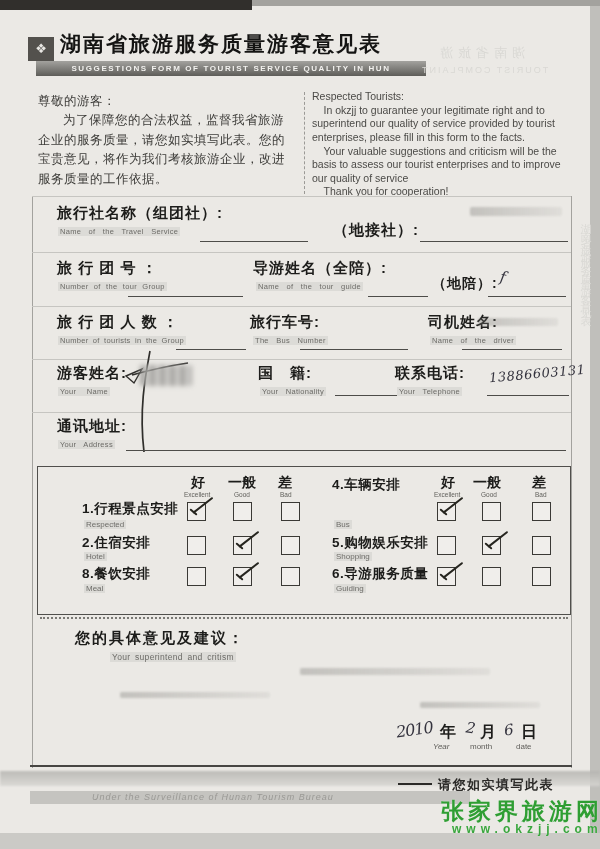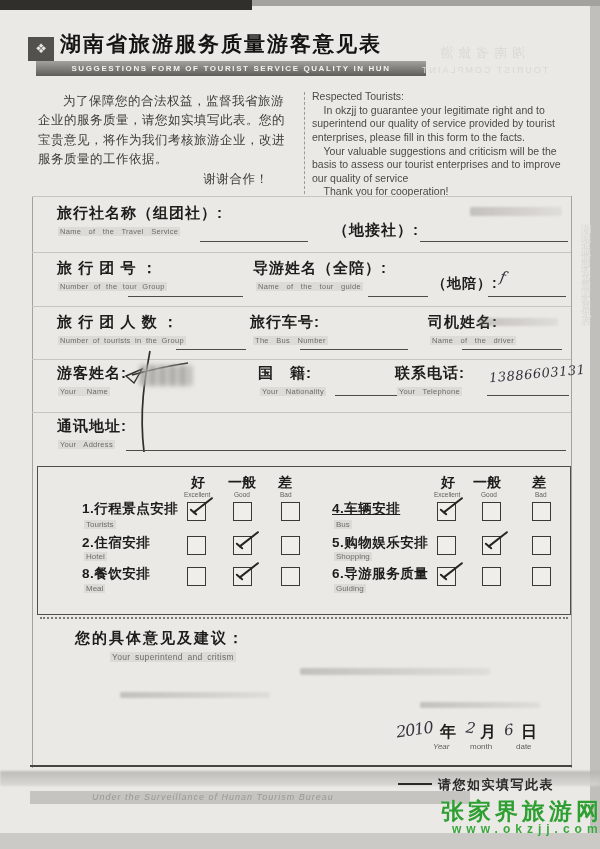"尊敬的游客：" div { html: none -> <div>尊敬的游客：</div> }
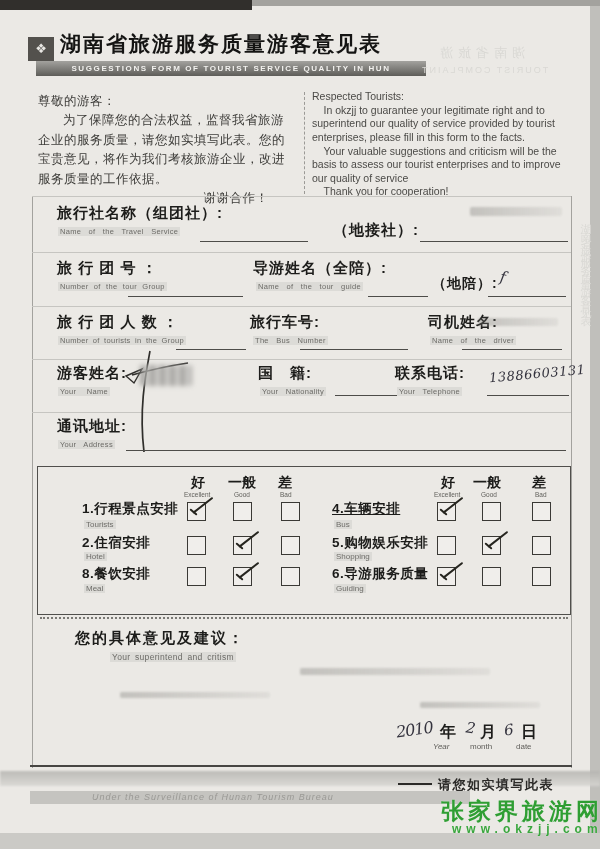"谢谢合作！" div.close { html: <div>谢谢合作！</div> -> none }
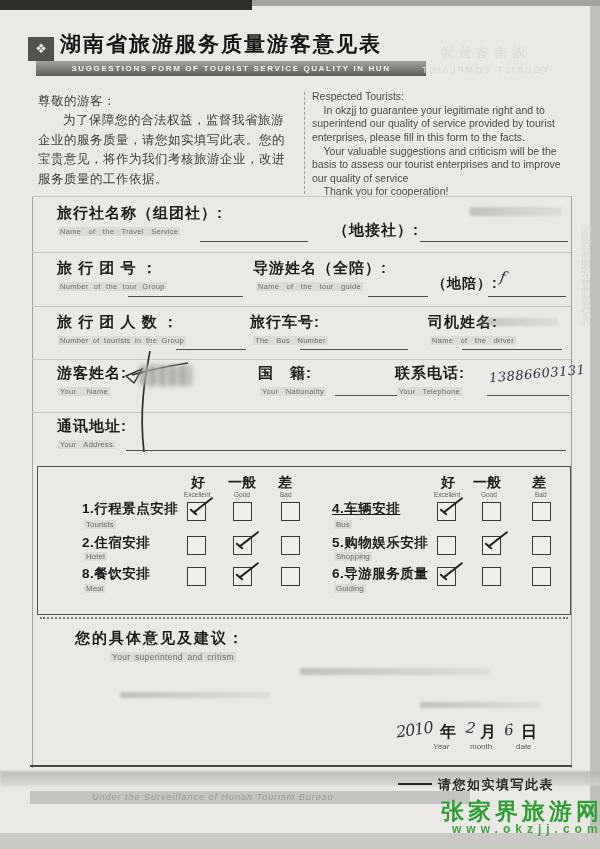"4.车辆安排" div.rcn { text-decoration: underline -> none; top: 500px -> 476px }
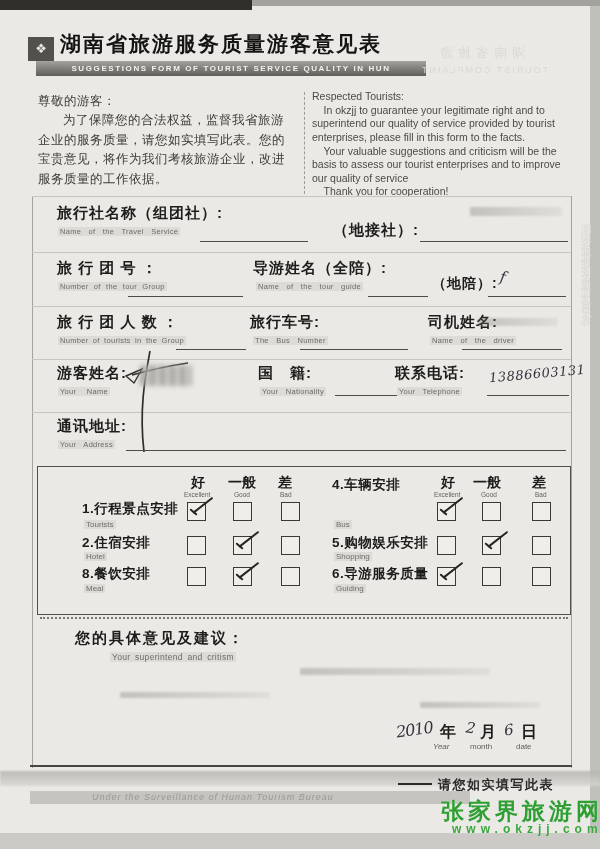"Tourists" div.ren { text: Tourists -> Respected }
